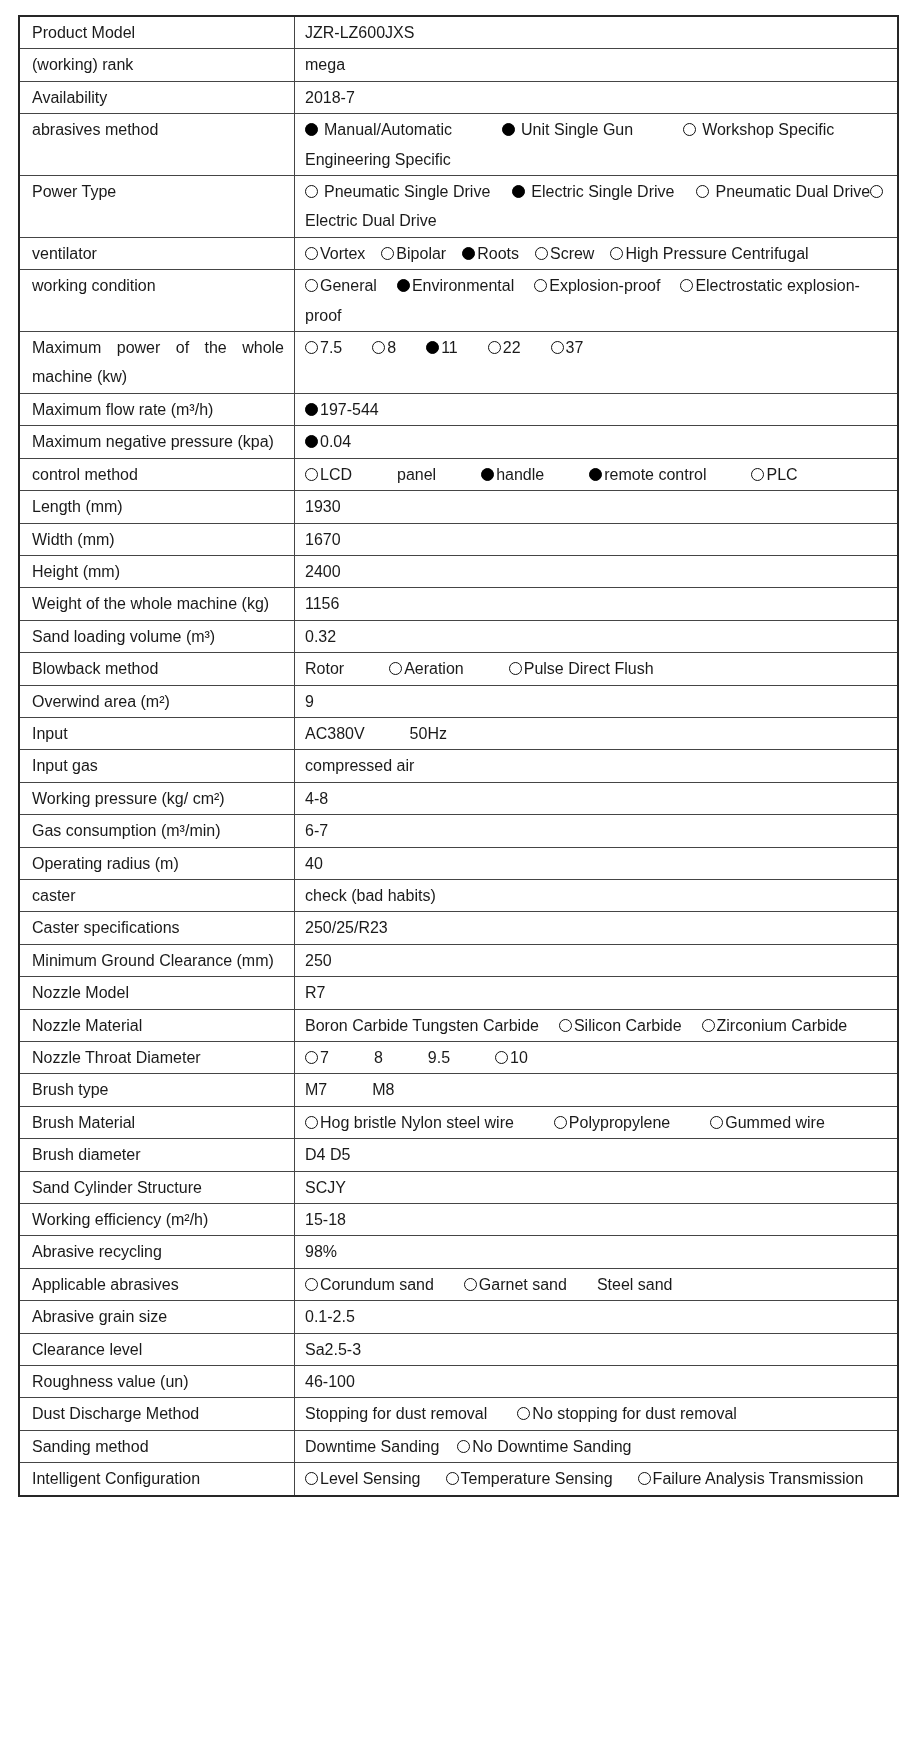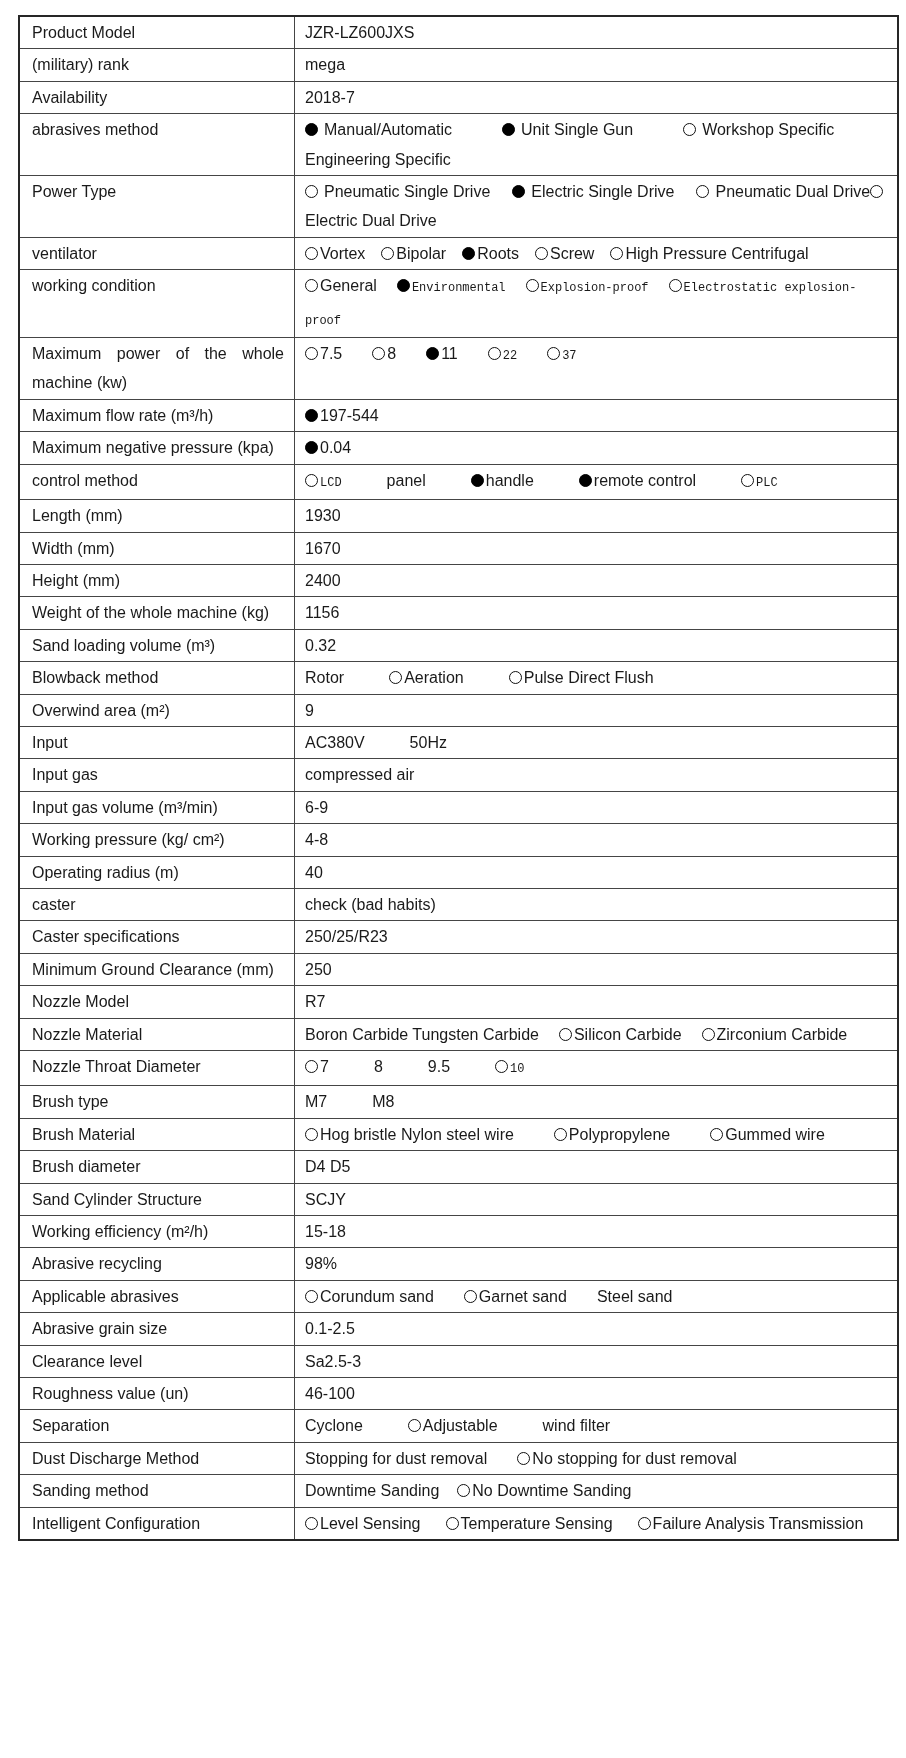"(military) rank" td.label-cell { text: military -> working }
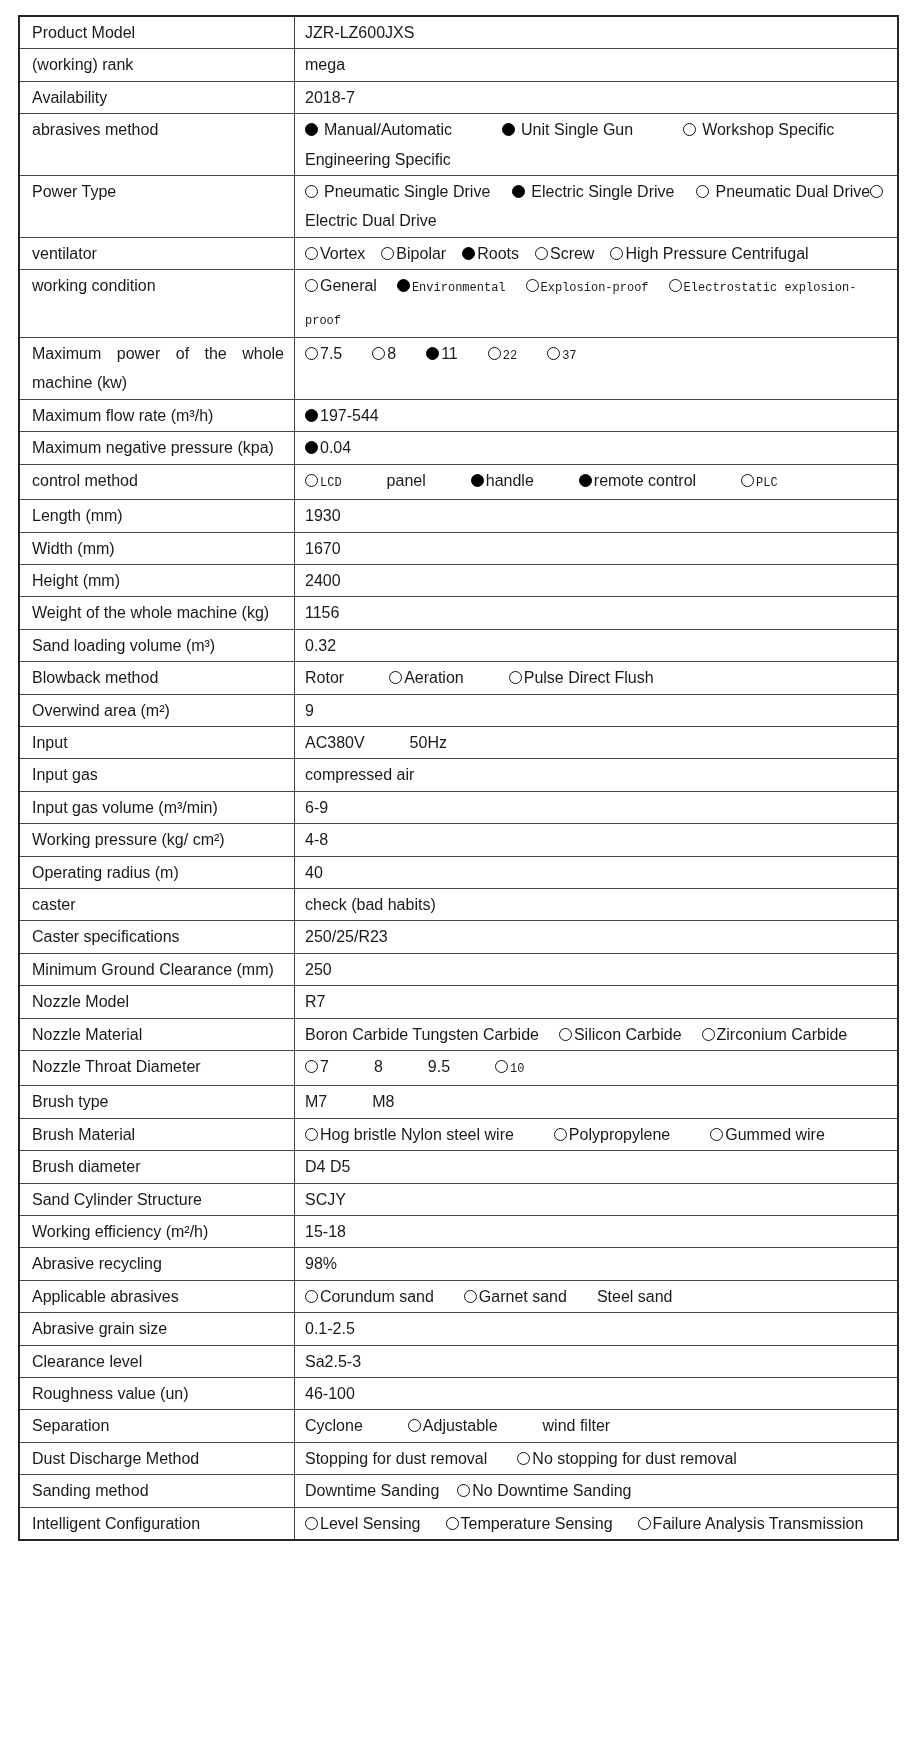"Environmental" .mono { font-family: Liberation Mono, monospace -> Liberation Sans, sans-serif; font-size: 12px -> 16px }
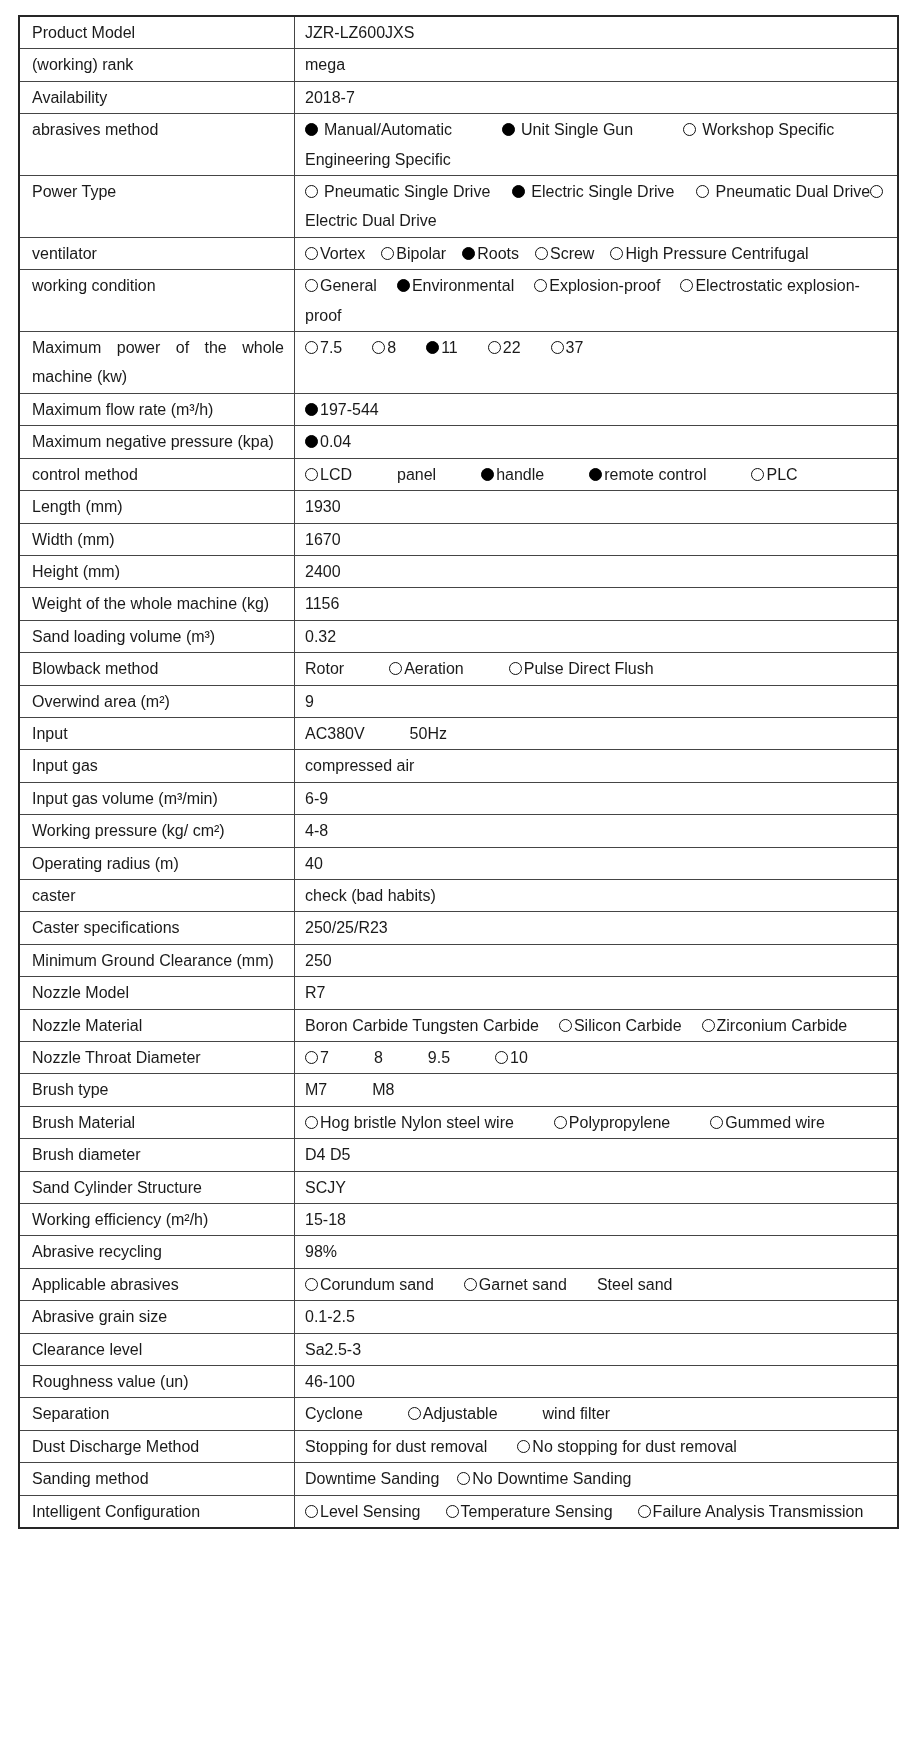"Input gas volume (m³/min)" tr { html: <tr> <td>Input gas volume (m³/min)</td> <td><span>6-9</span></td> </tr> -> none }
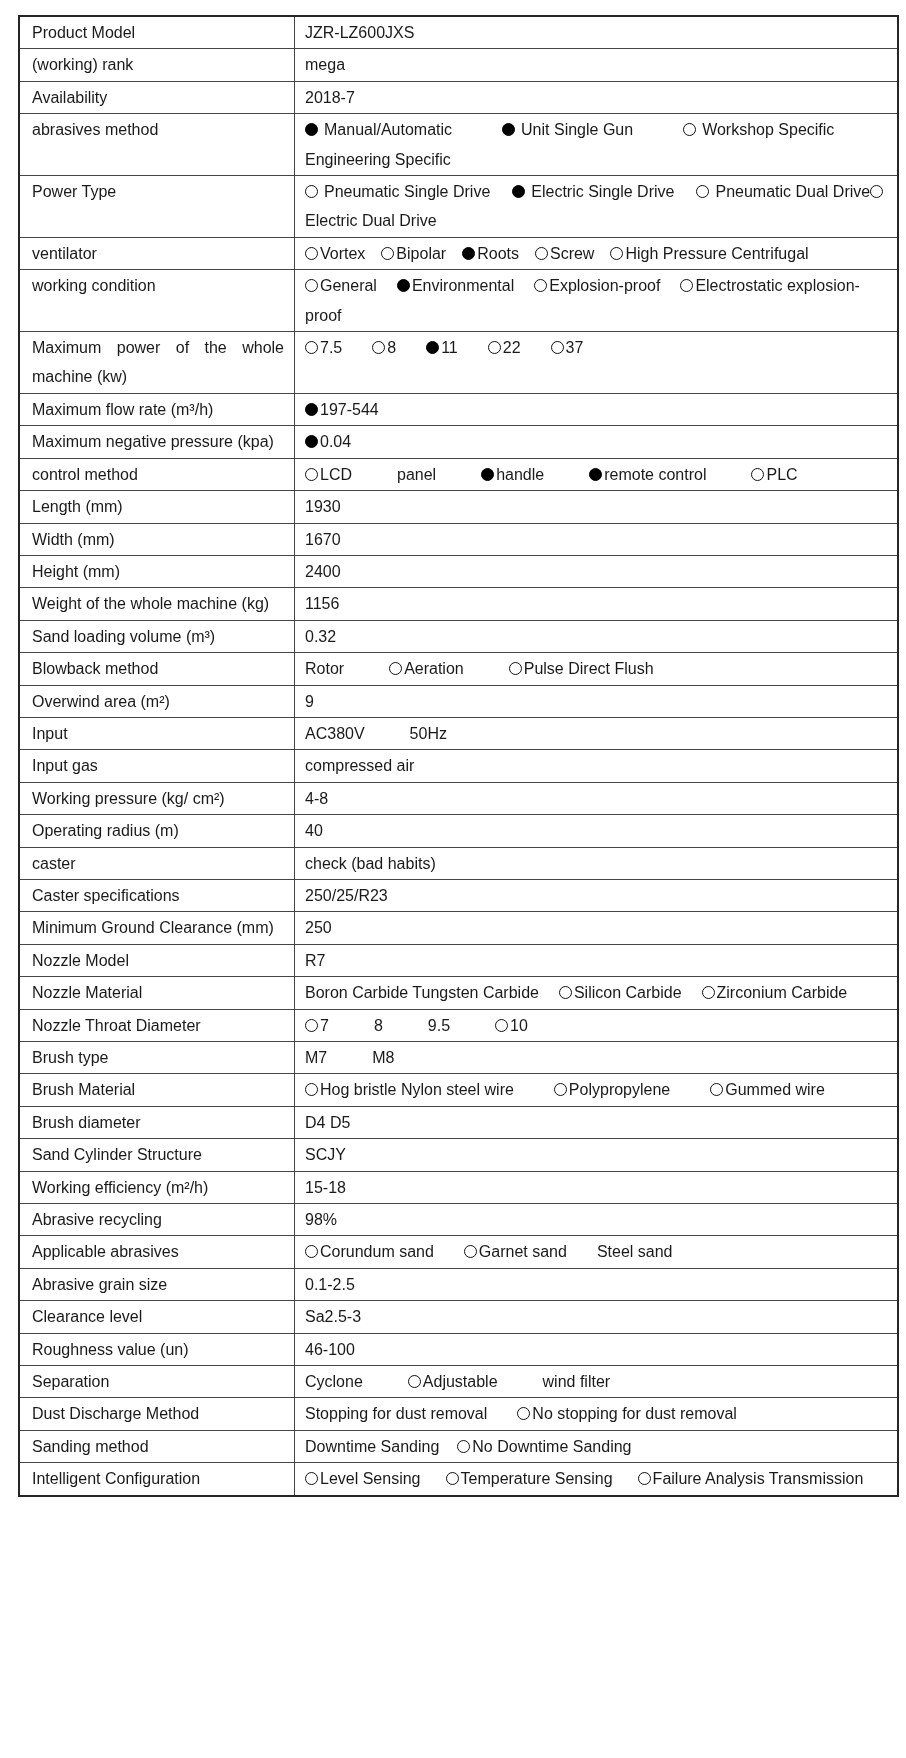"Gas consumption (m³/min)" tr { html: none -> <tr> <td>Gas consumption (m³/min)</td> <td><span>6-7</span></td> </tr> }
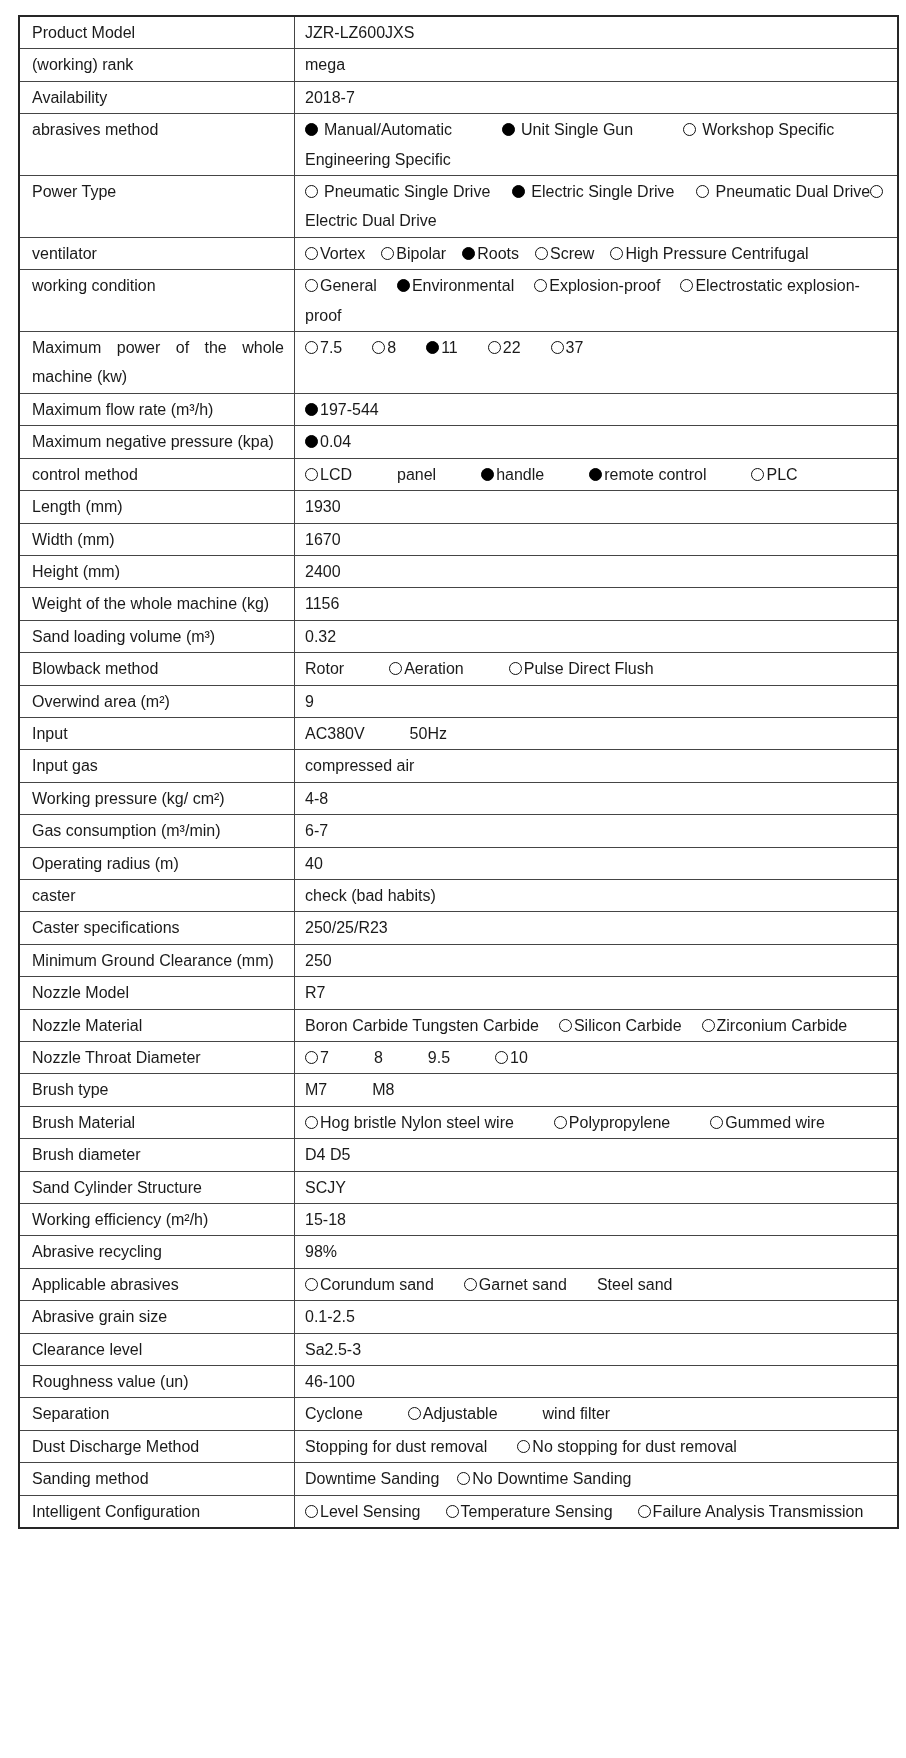"Separation" tr { html: <tr> <td>Separation</td> <td><span>Cyclone</span><span><span></span>Adjustable</span><span>wind filter</span></td> </tr> -> none }
